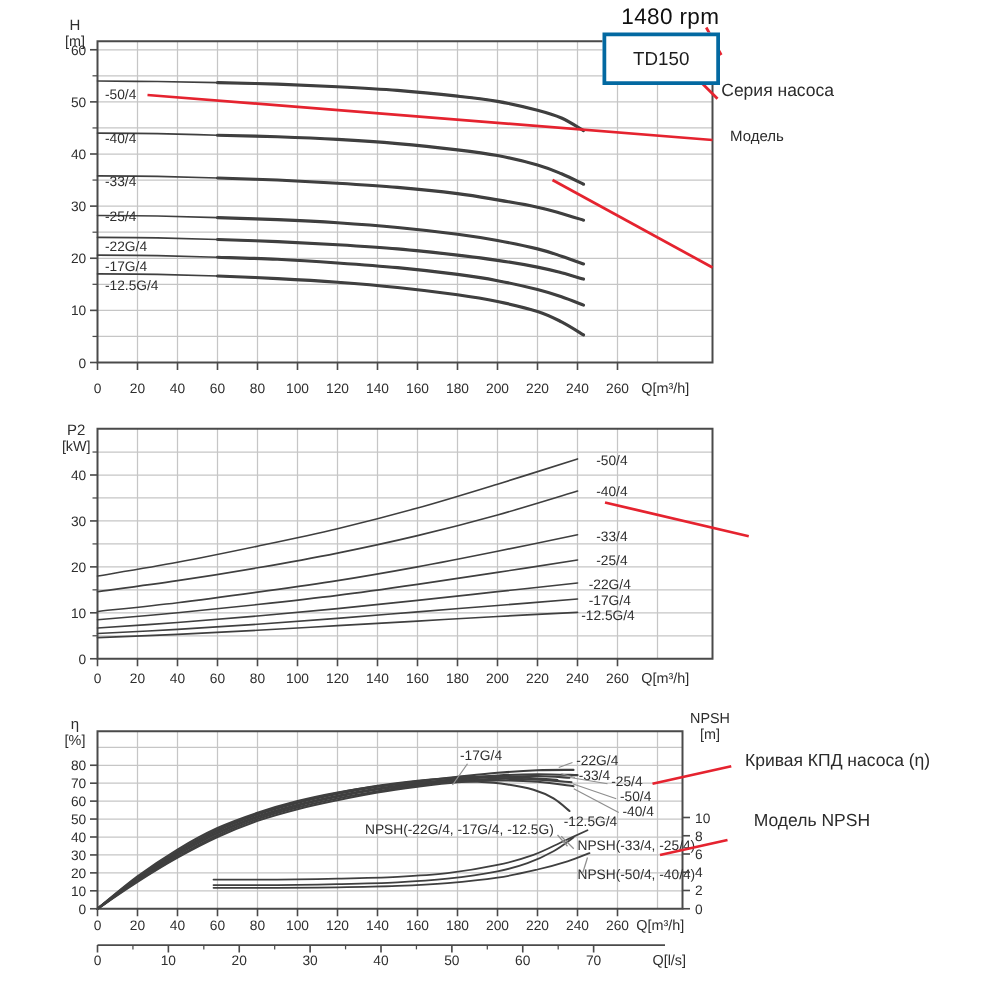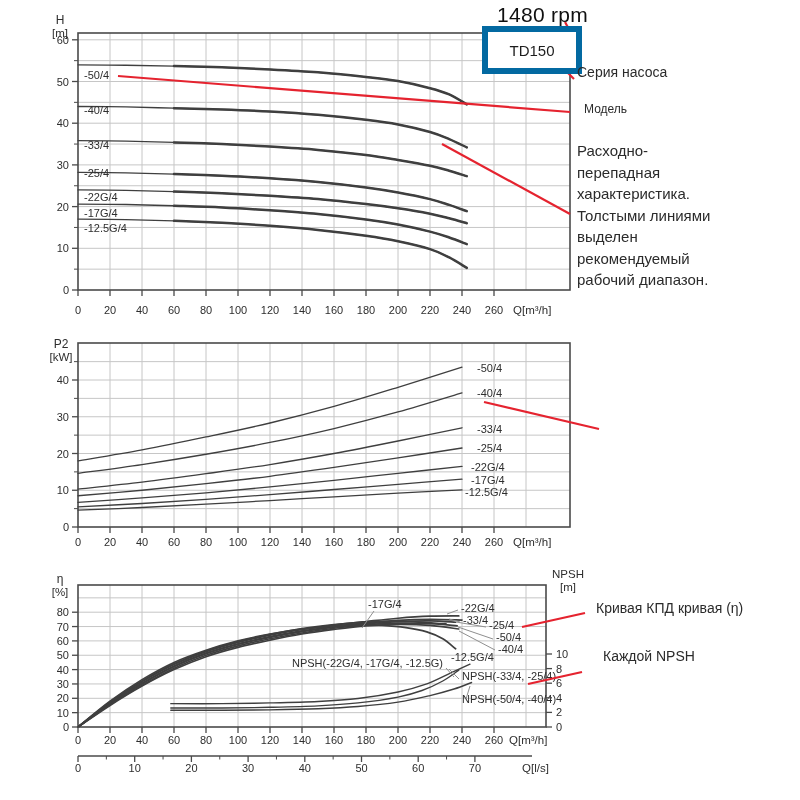"1480 rpm" .rpm { font-size: 21px -> 18px }
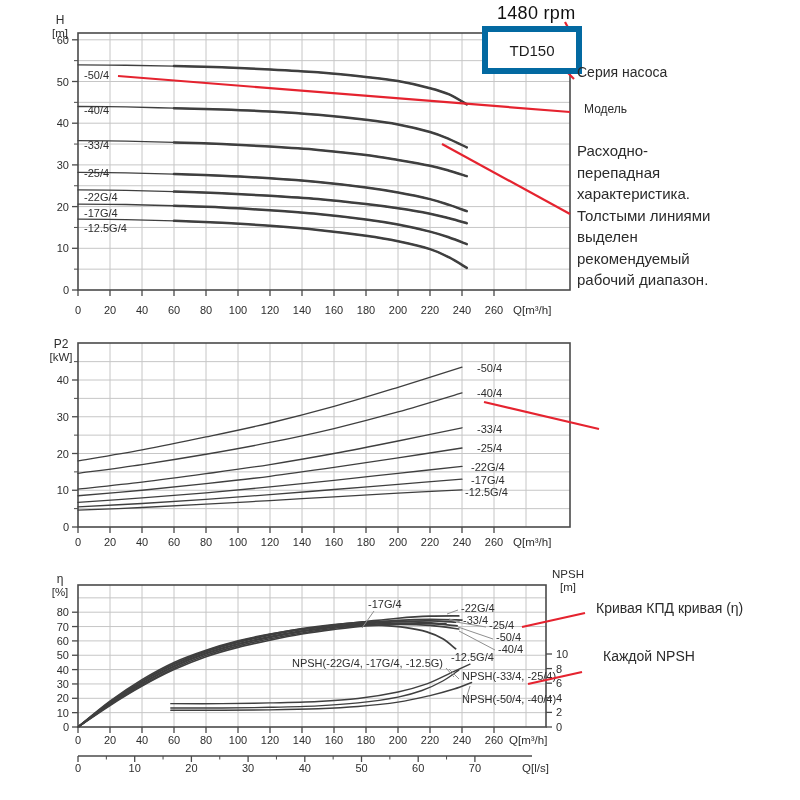"TD150" .tdbox { border: 6px solid #0369a1 -> 3px solid #0369a1 }
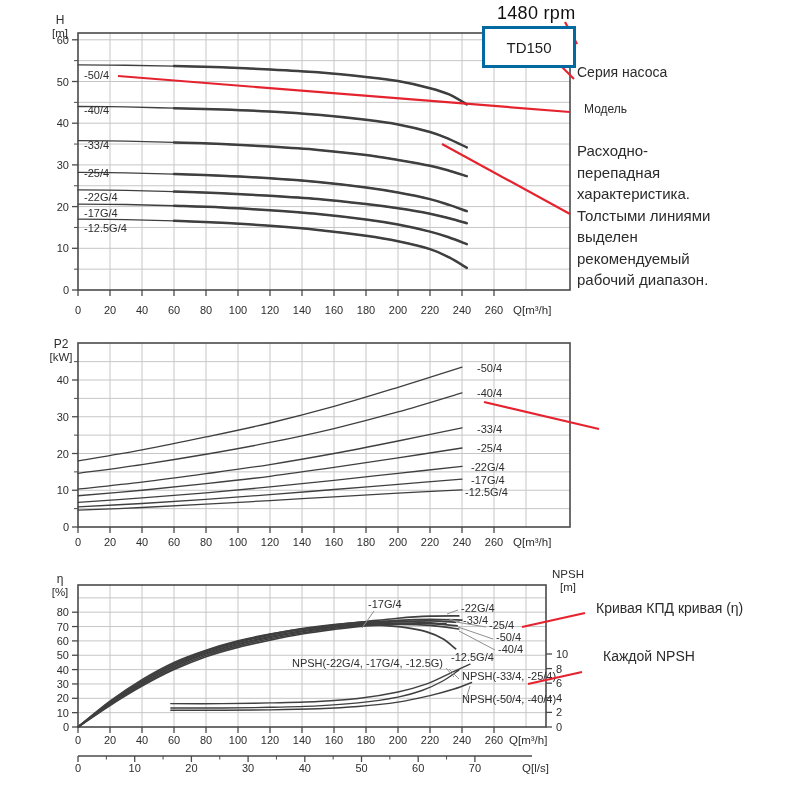"Расходно-" div.callout { html: <div>Расходно- перепадная характеристика. Толстыми линиями выделен рекомендуемый рабочий диапазон.</div> -> none }
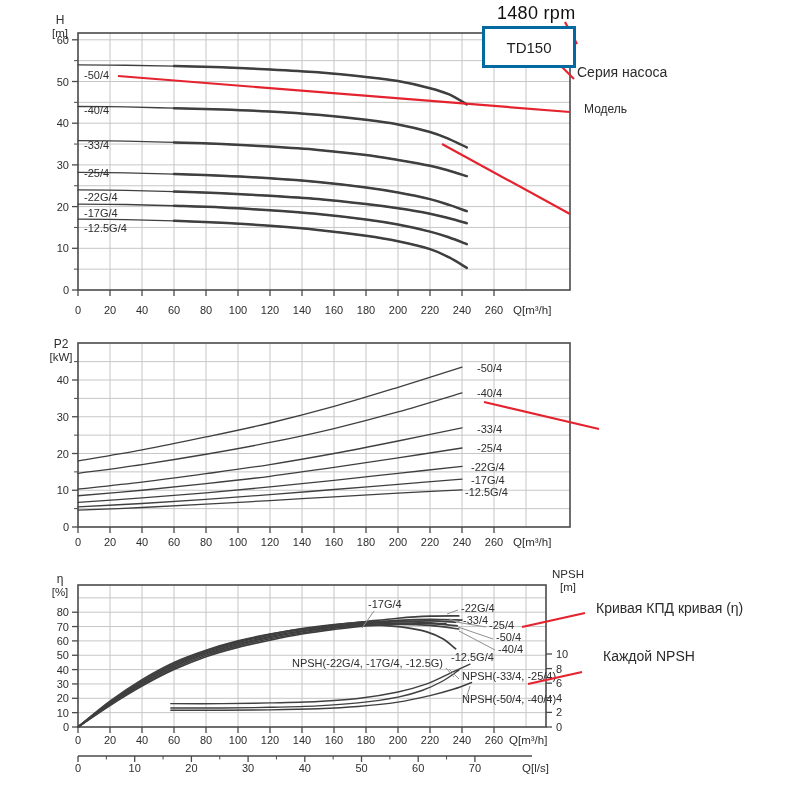"Кривая КПД кривая (η)" div.callout { text: кривая -> насоса }
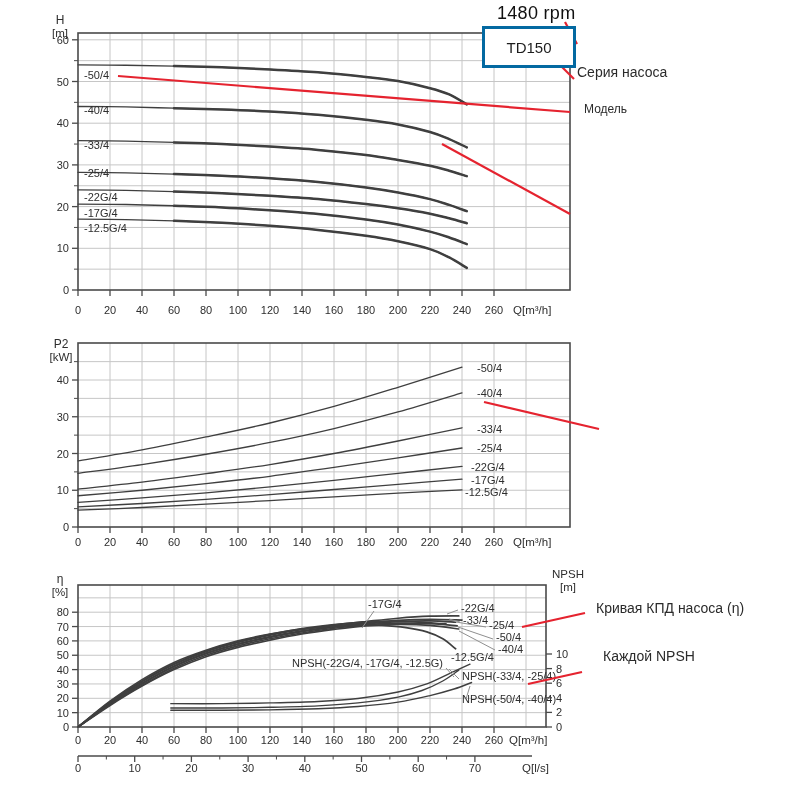"Каждой NPSH" div.callout { text: Каждой -> Модель }
